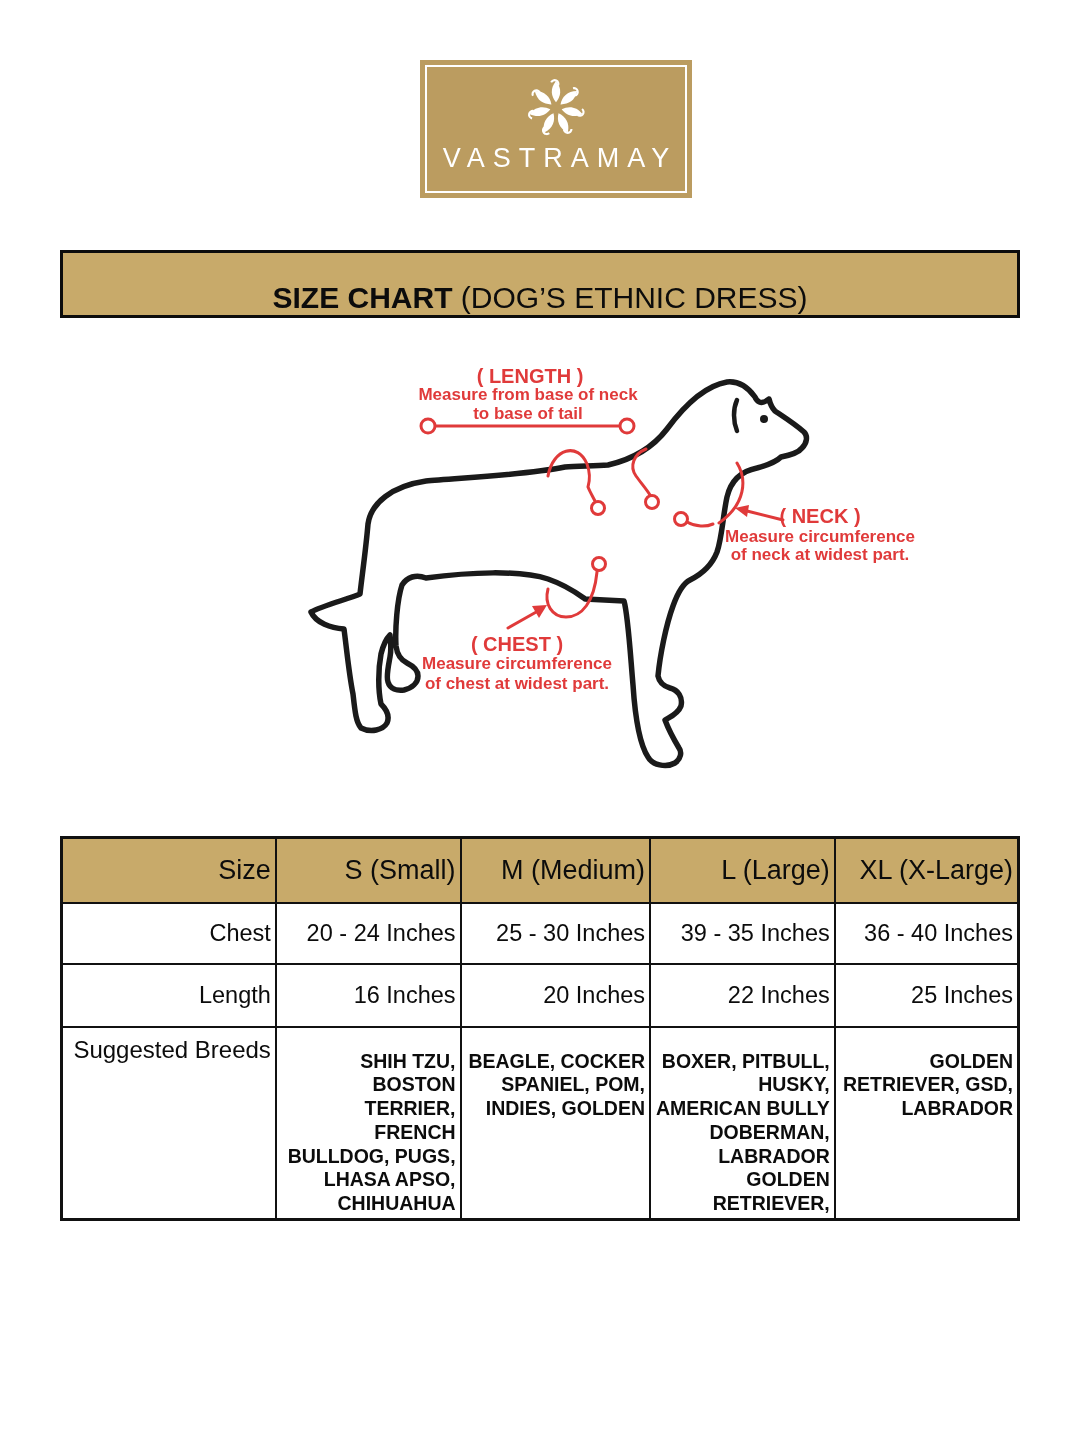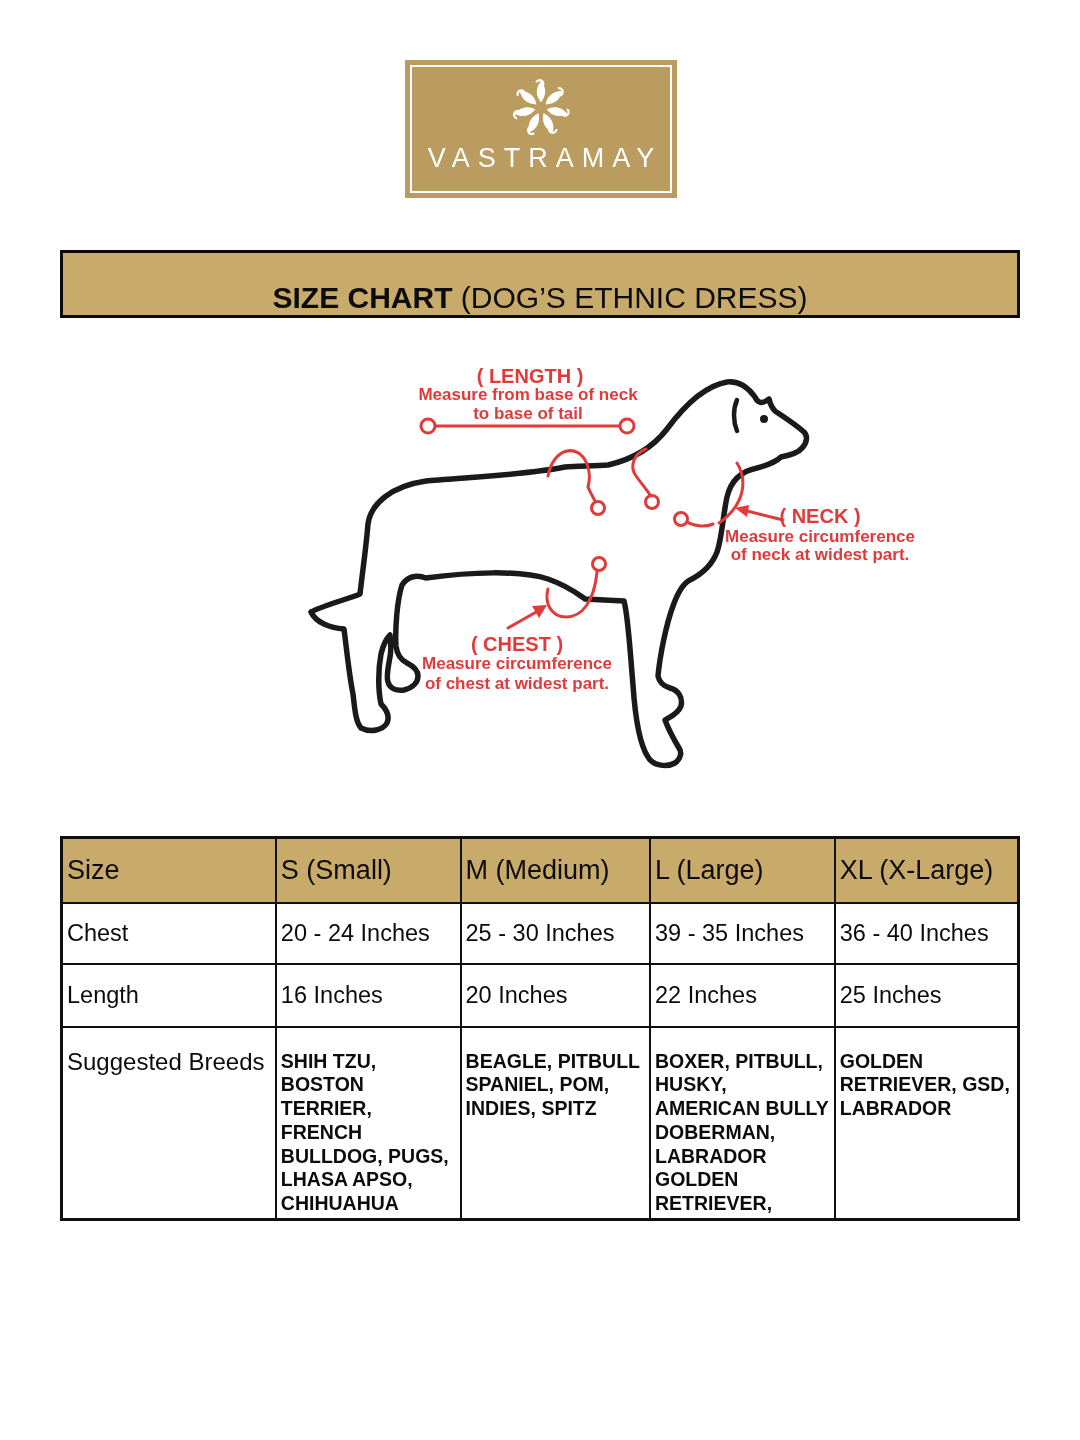"VASTRAMAY" .logo-box { left: 405px -> 420px }
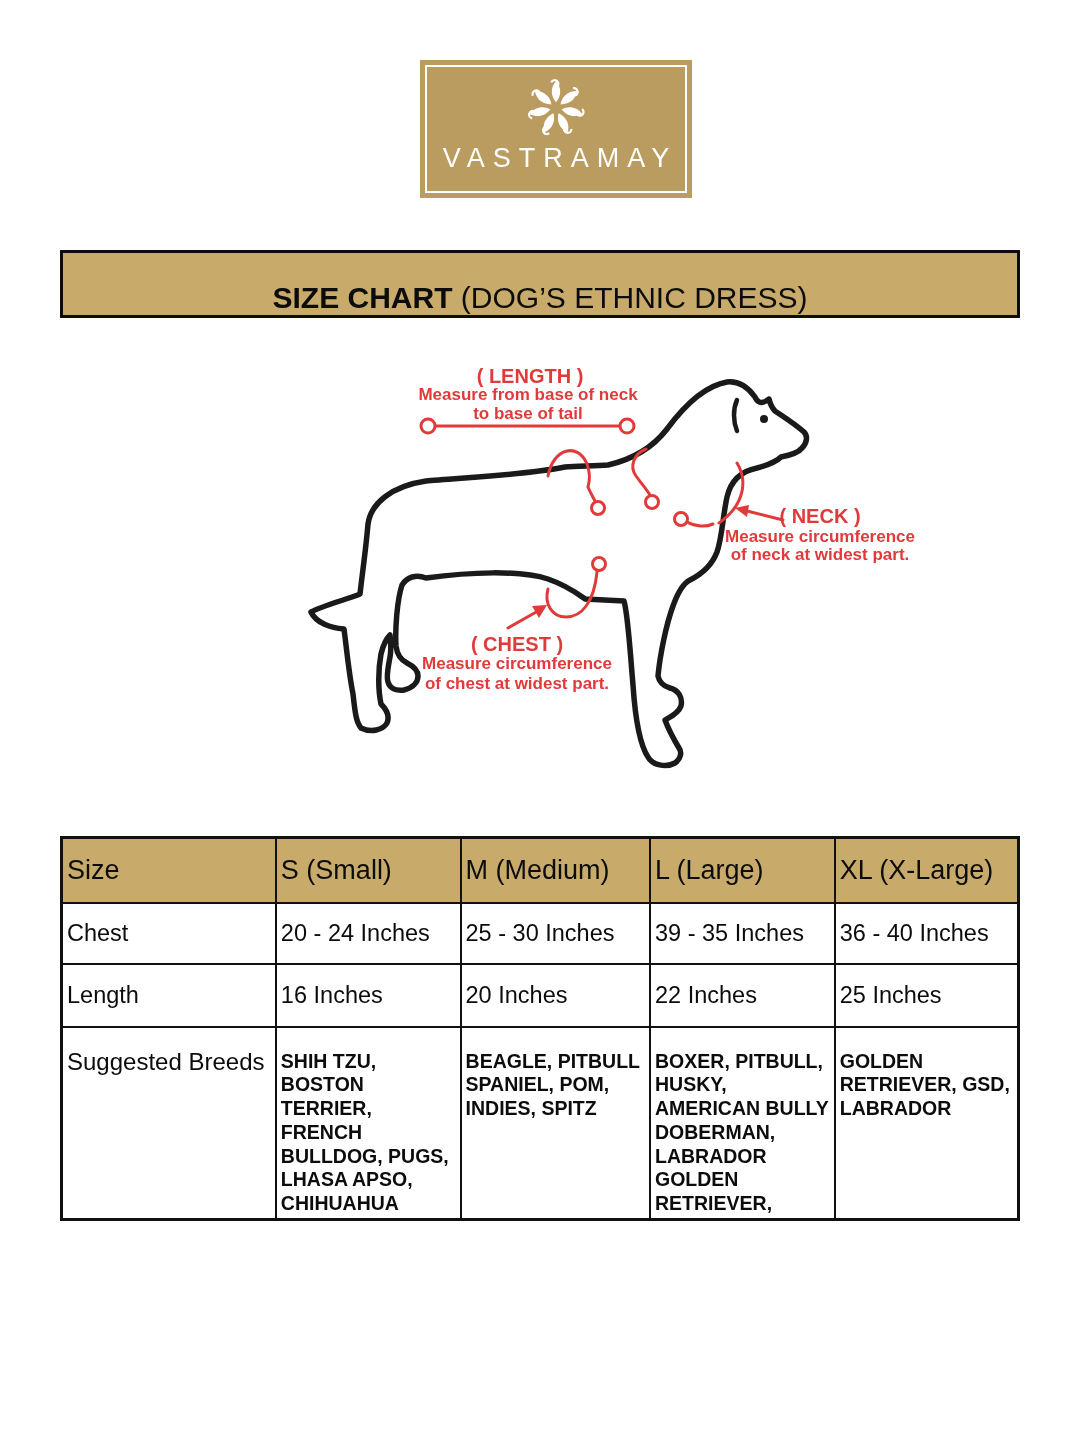"Size" table.size td { text-align: left -> right }
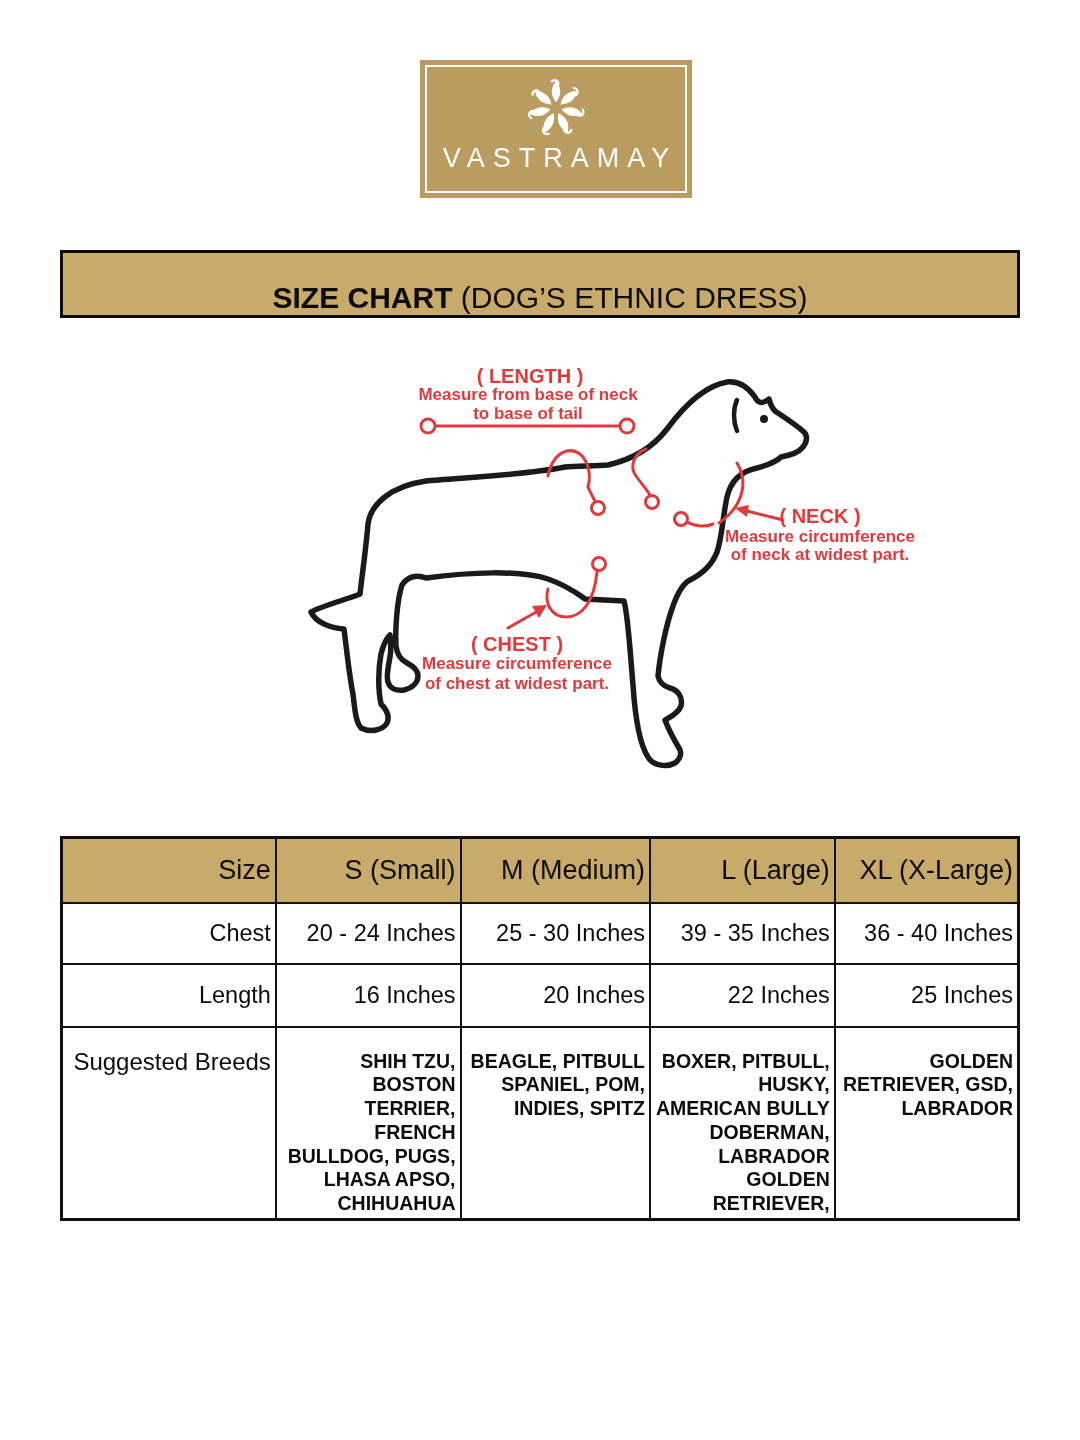"Suggested Breeds" tr.r4 td { padding-top: 20px -> 8px }
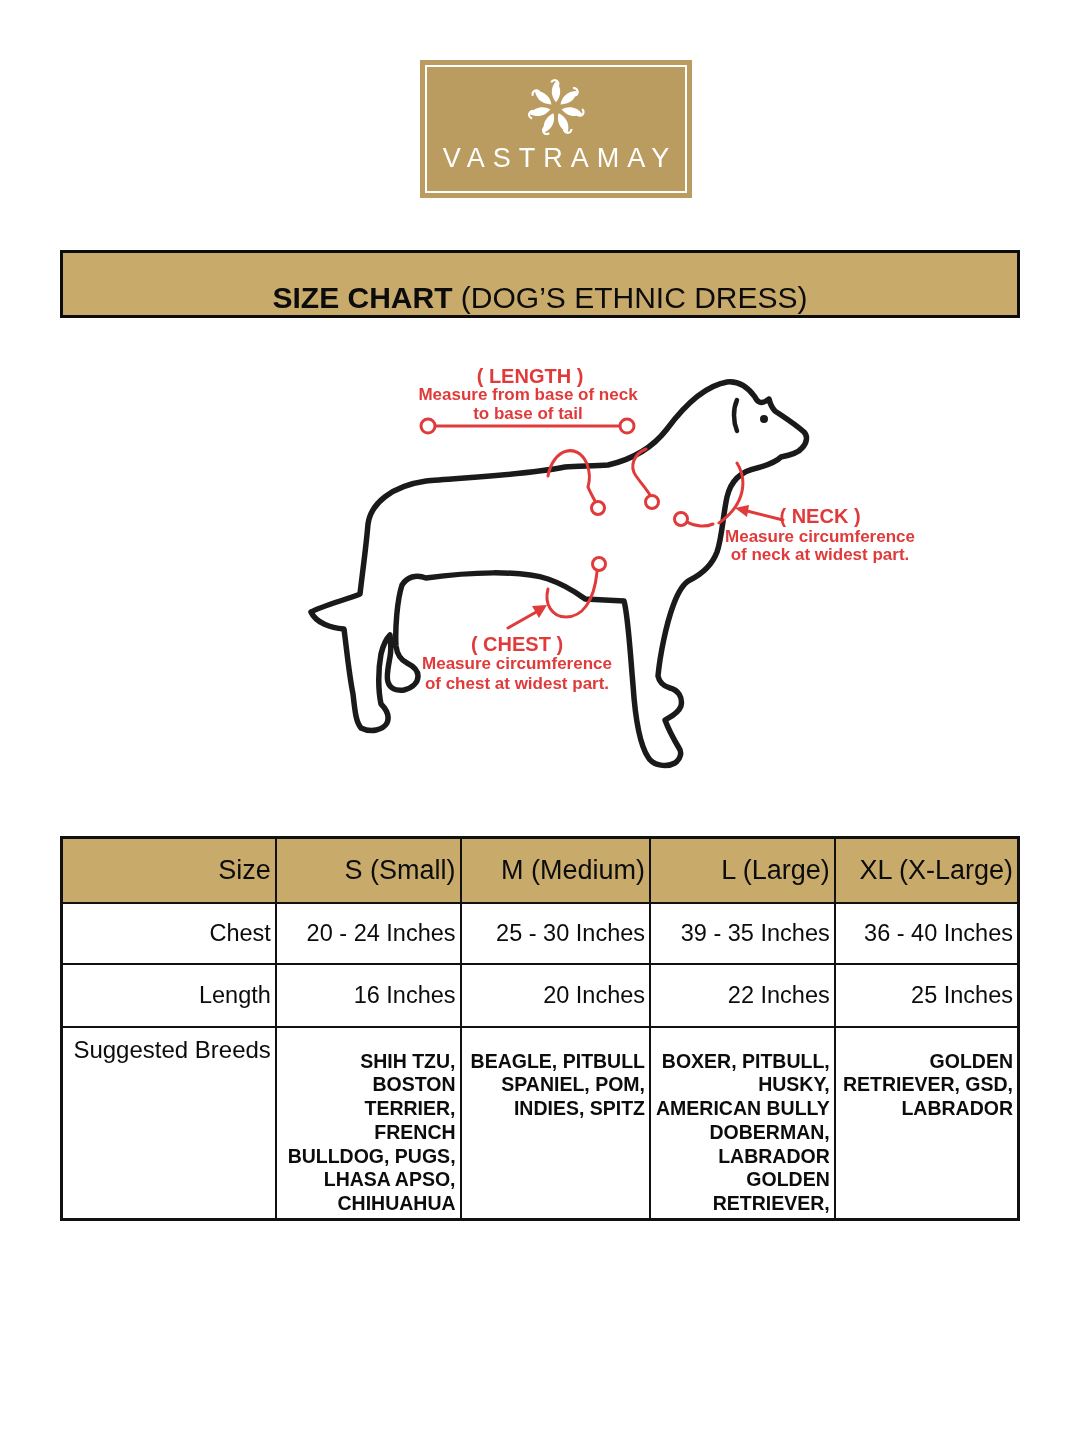"BEAGLE, PITBULL SPANIEL, POM, INDIES," td.breeds { text: PITBULL SPANIEL, POM, INDIES, SPITZ -> COCKER SPANIEL, POM, INDIES, GOLDEN }
